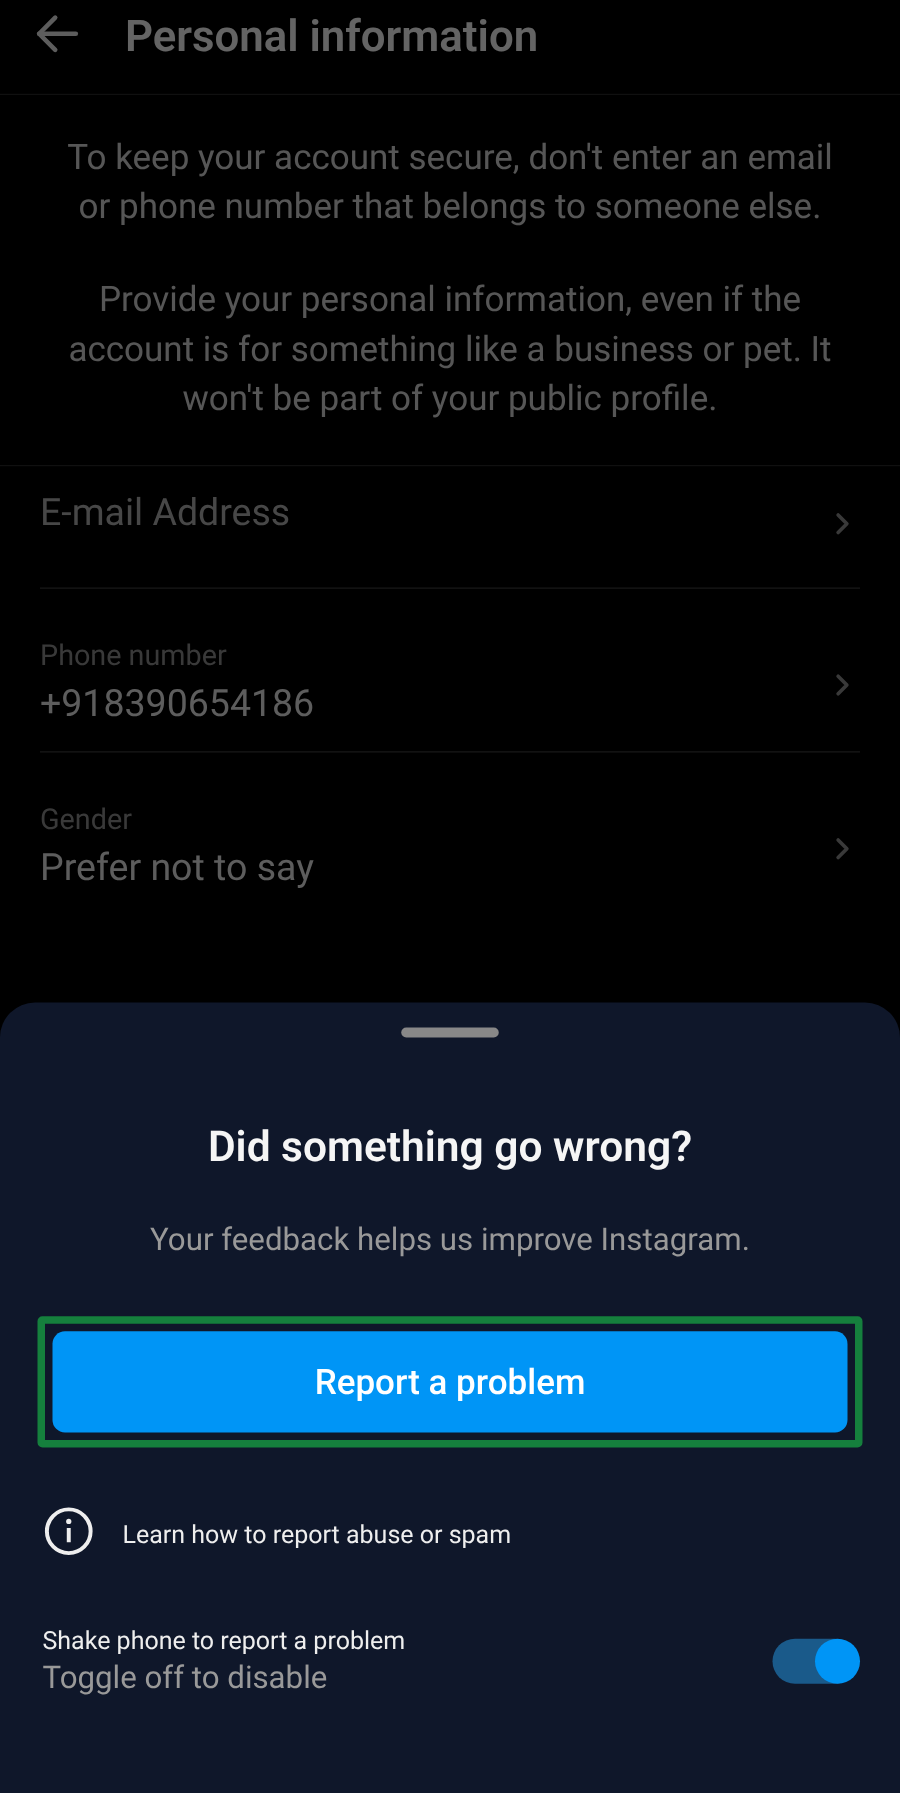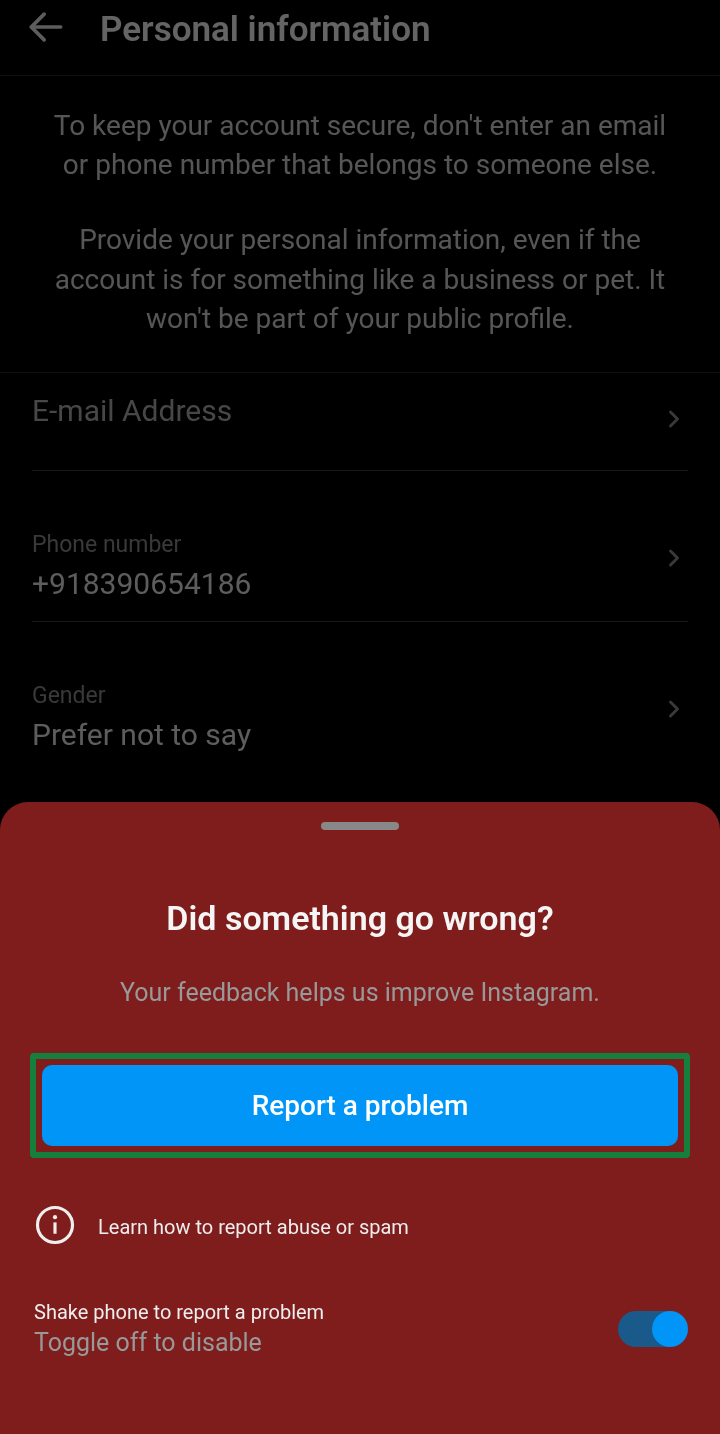"Phone number" .field-label-small { margin-top: 20px -> none }
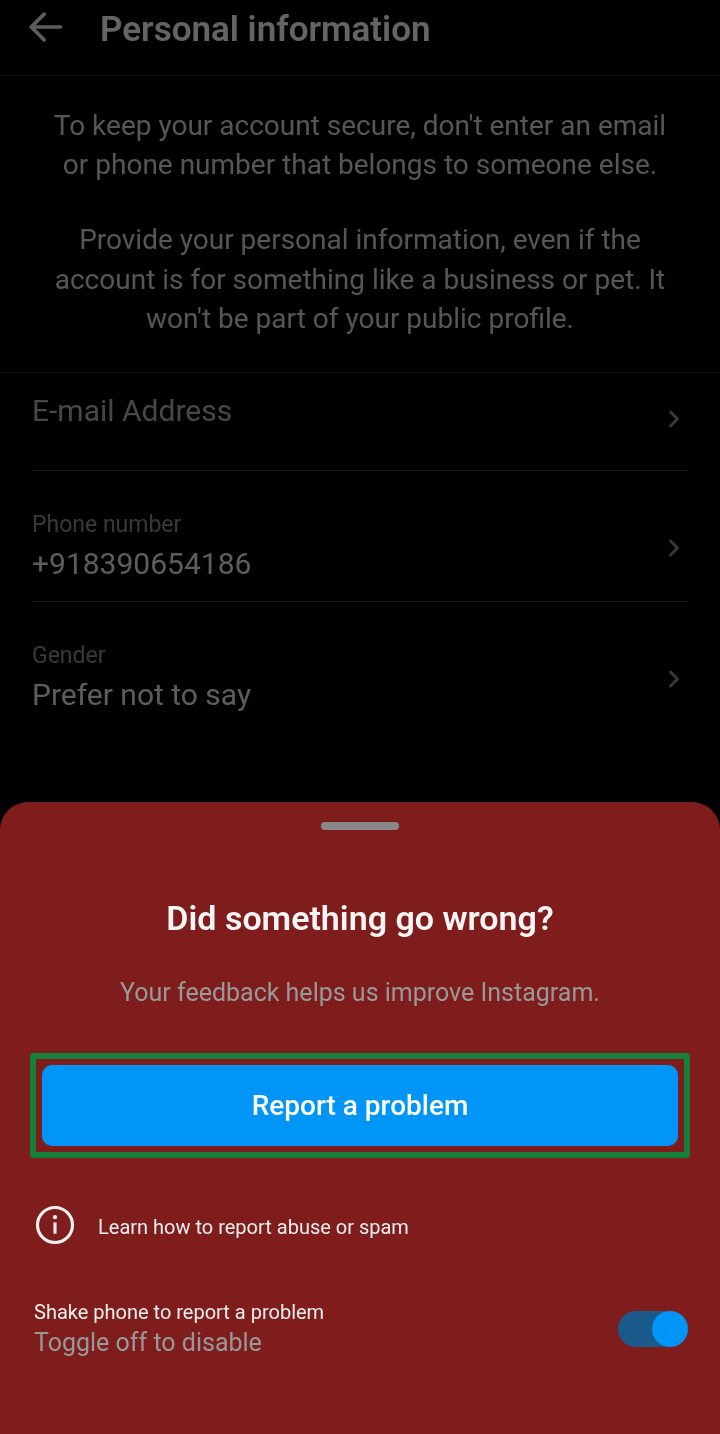"Did something go wrong?" .bottom-sheet { background: #7f1d1d -> #0f172a }
